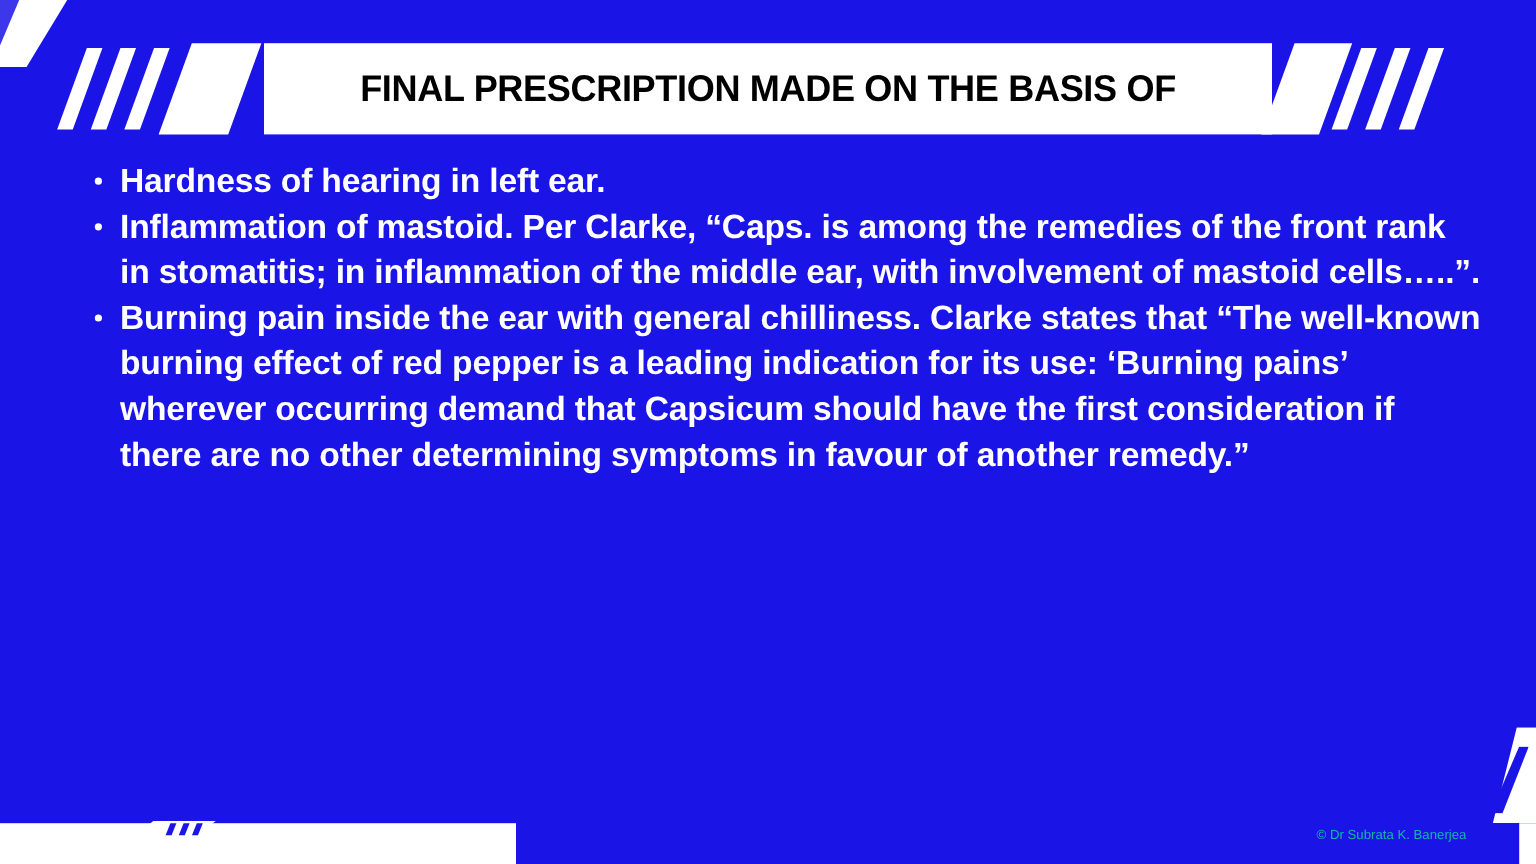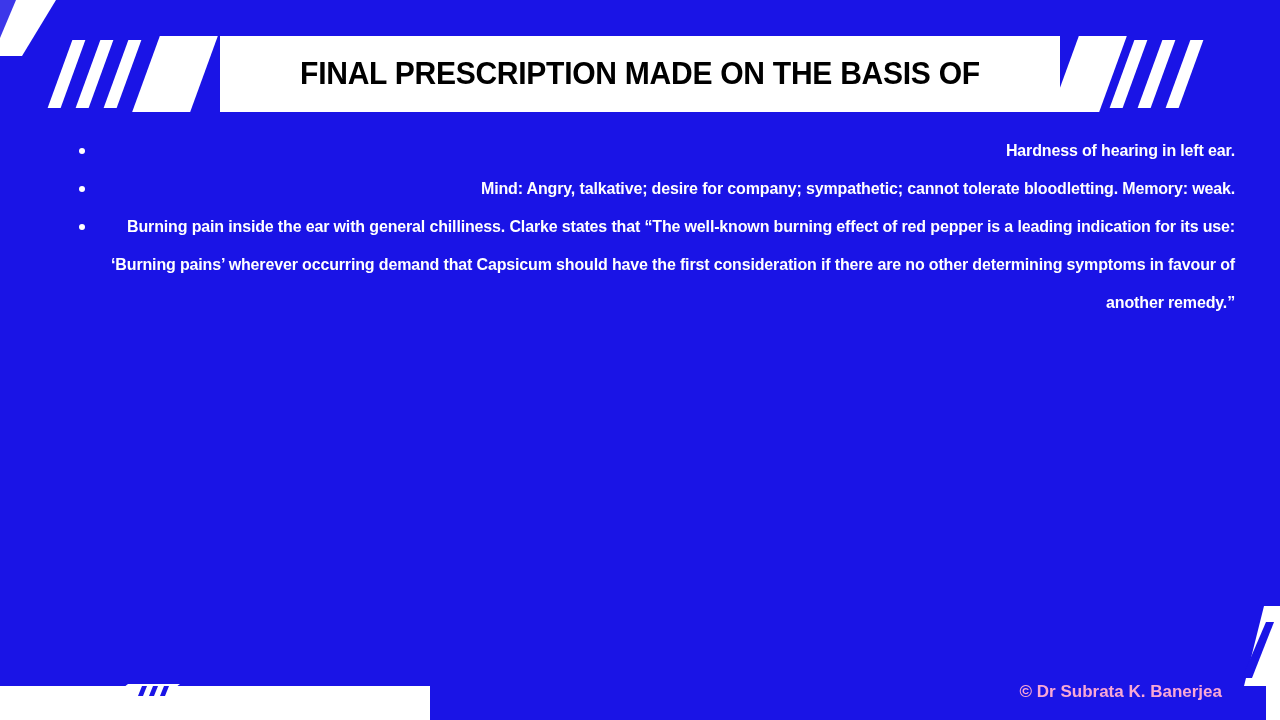"Hardness of hearing in left" ul.bullets li { font-size: 16px -> 28px; text-align: right -> none }
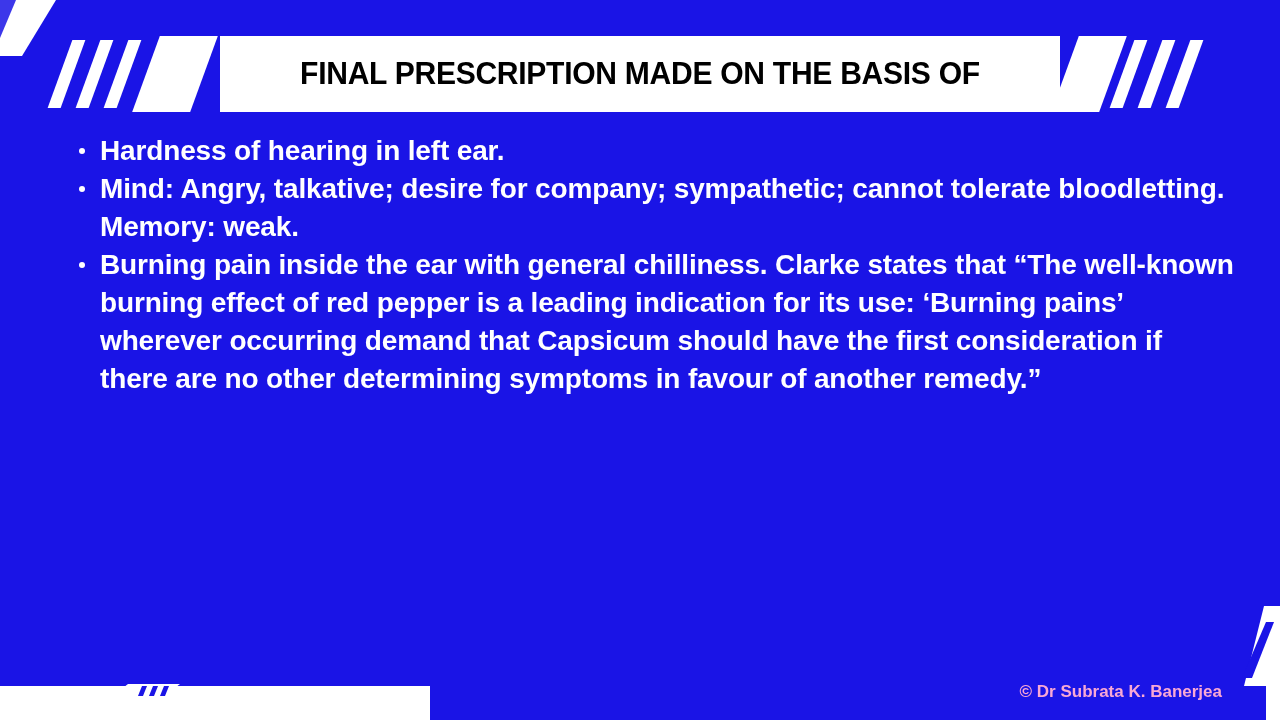"Inflammation of mastoid. Per Clarke," li { html: none -> <li>Inflammation of mastoid. Per Clarke, “Caps. is among the remedies of the front rank in stomatitis; in inflammation of the middle ear, with involvement of mastoid cells…..”.</li> }
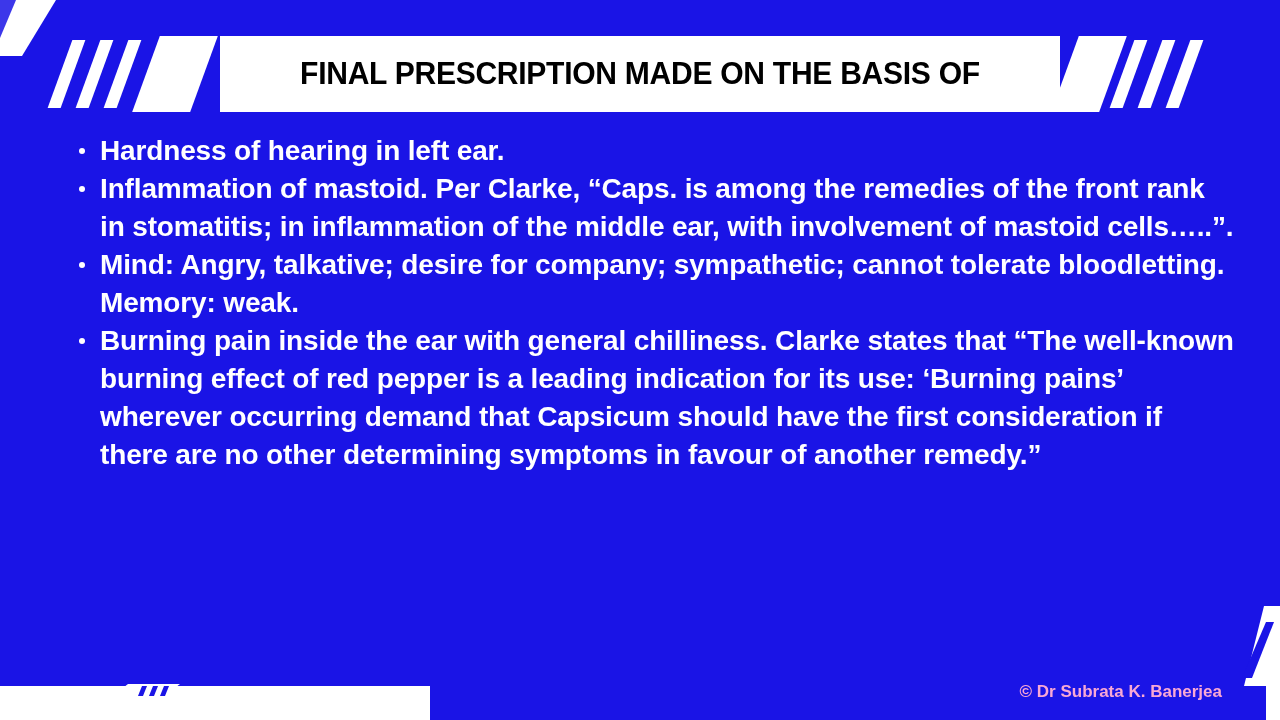"Mind: Angry, talkative; desire for" li { html: <li>Mind: Angry, talkative; desire for company; sympathetic; cannot tolerate bloodletting. Memory: weak.</li> -> none }
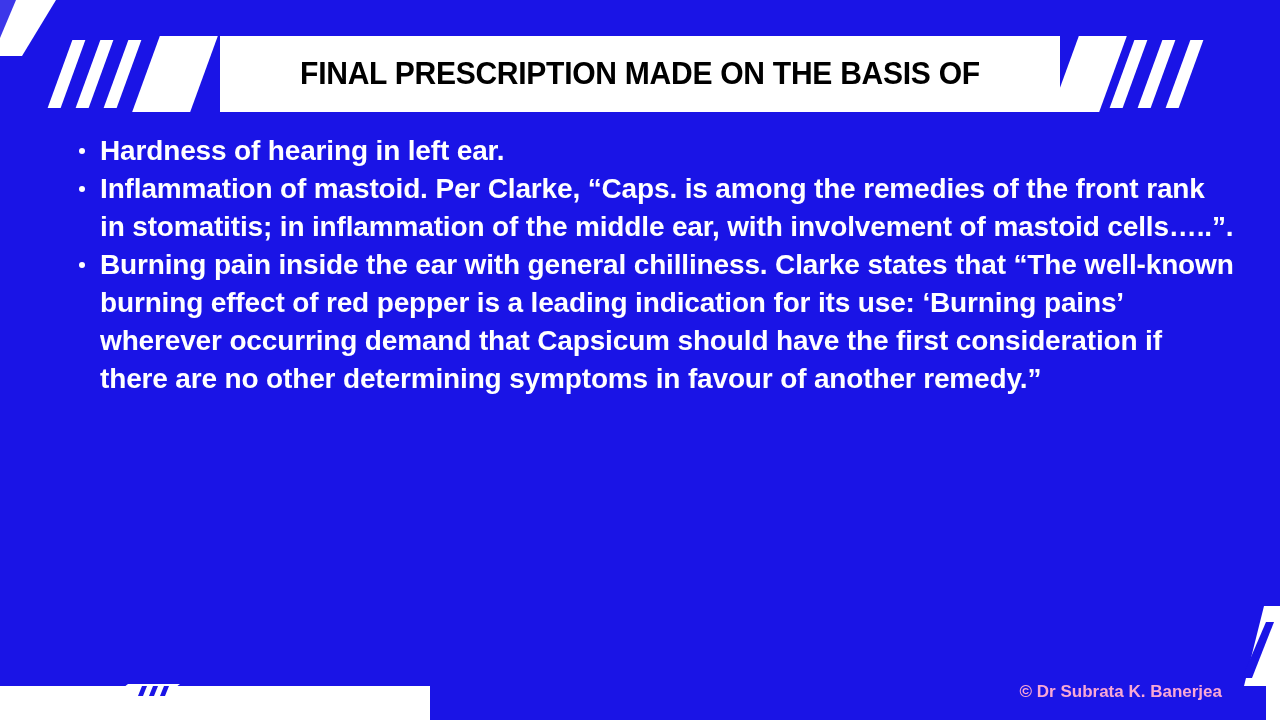"© Dr Subrata K. Banerjea" .credit { color: #f9a8d4 -> #14b8a6; font-size: 17px -> 11px; font-weight: bold -> normal }
